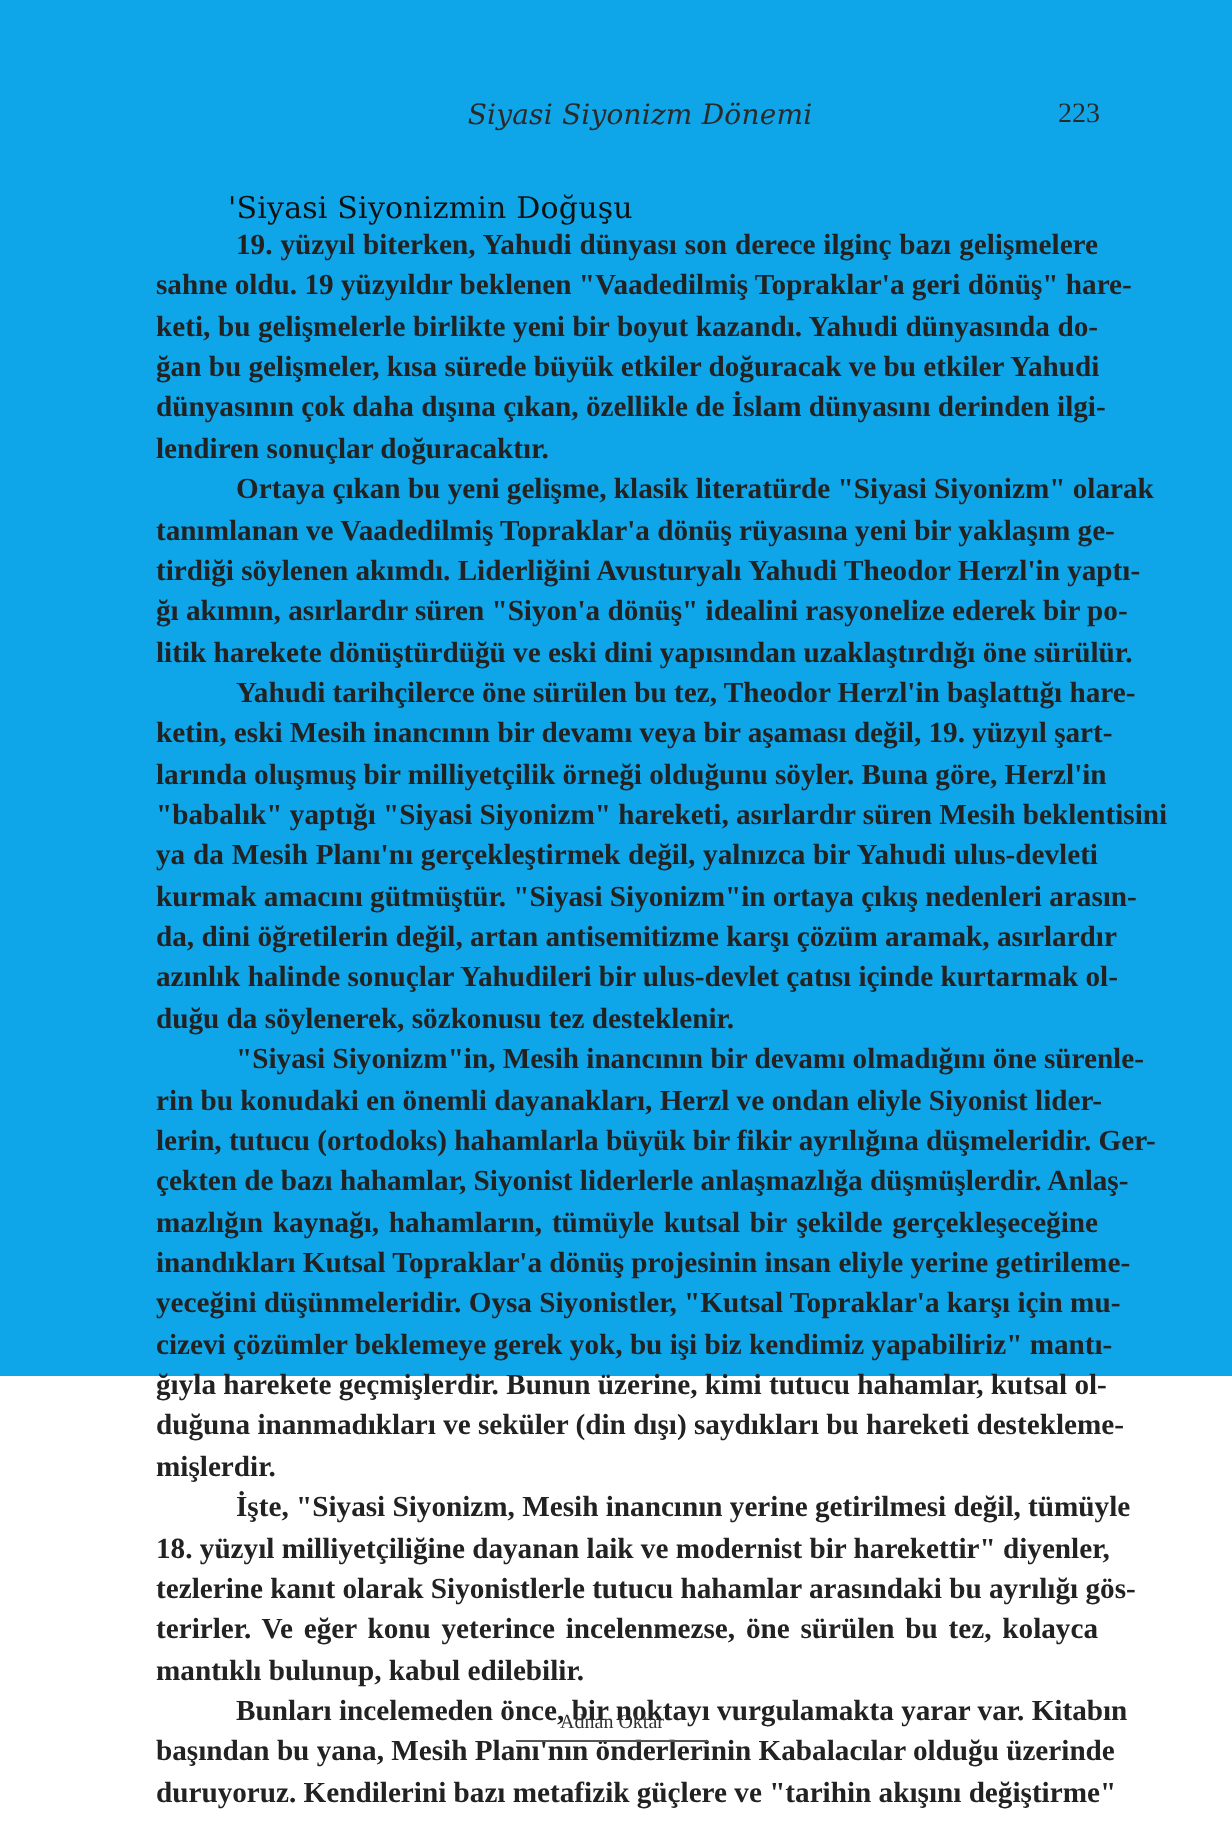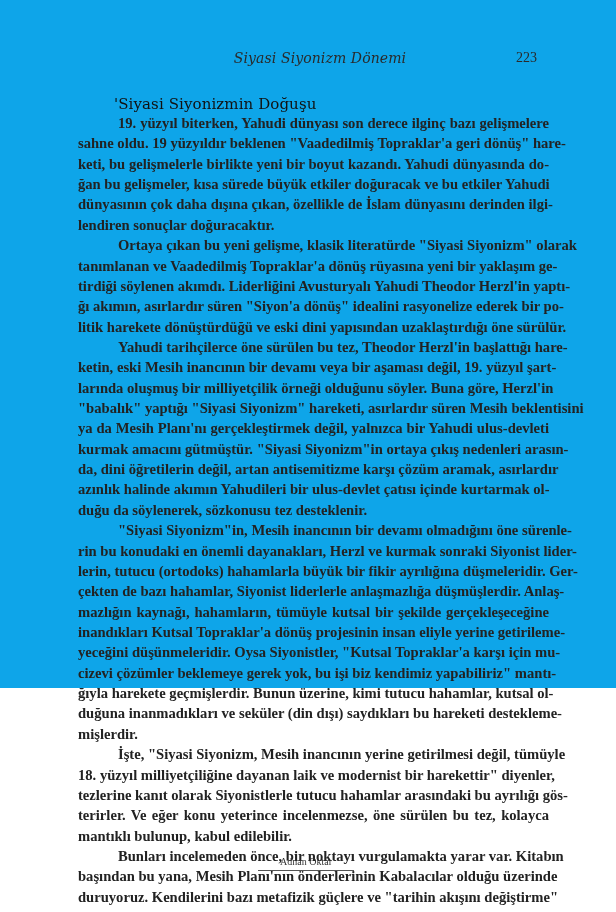"223" .page-number { text-align: left -> right }
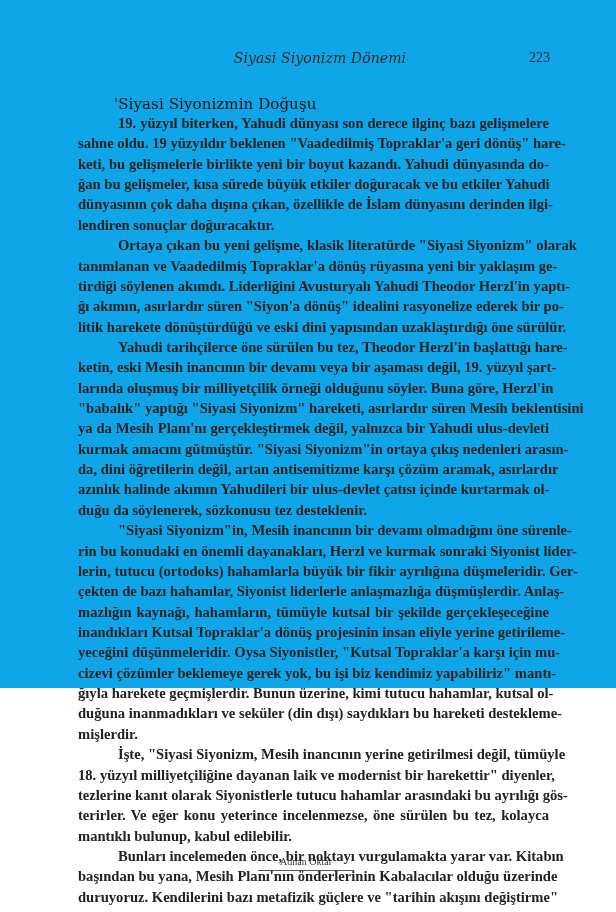"azınlık halinde akımın Yahudileri bir" span.line { text: akımın -> sonuçlar }
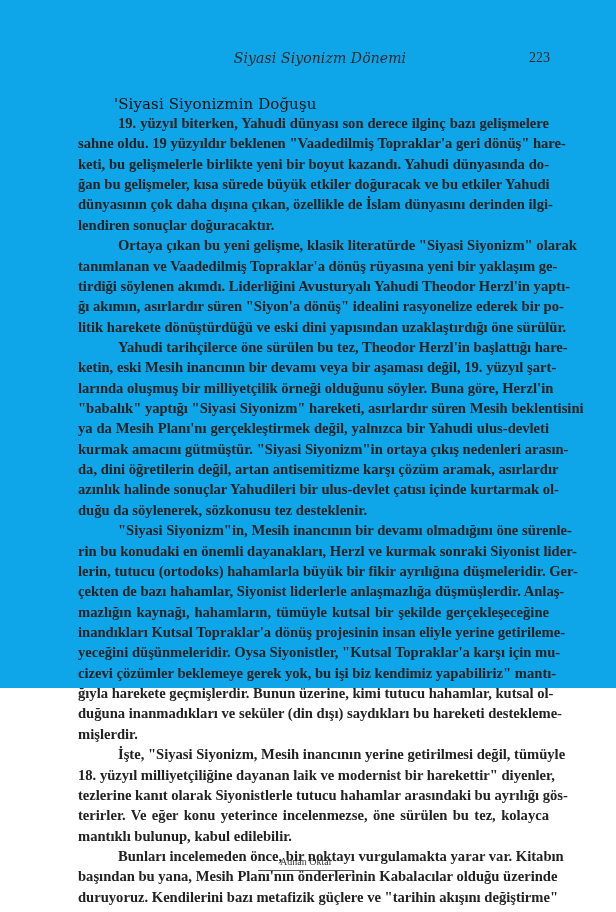"rin bu konudaki en önemli" span.line { text: kurmak sonraki -> ondan eliyle }
